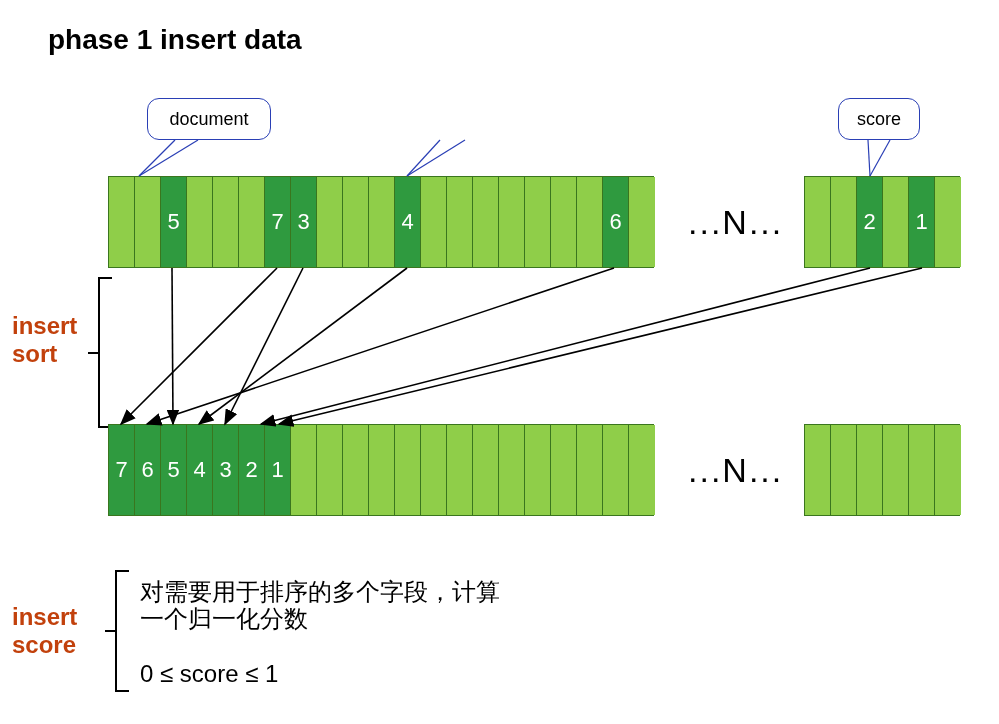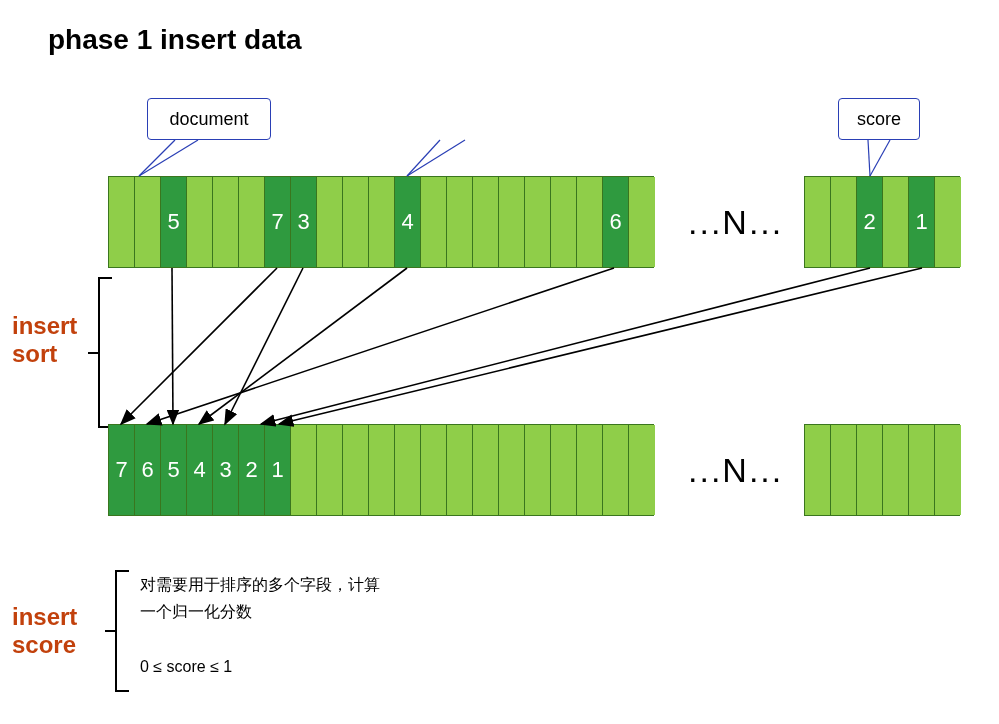"document" .callout { border-radius: 4px -> 12px }
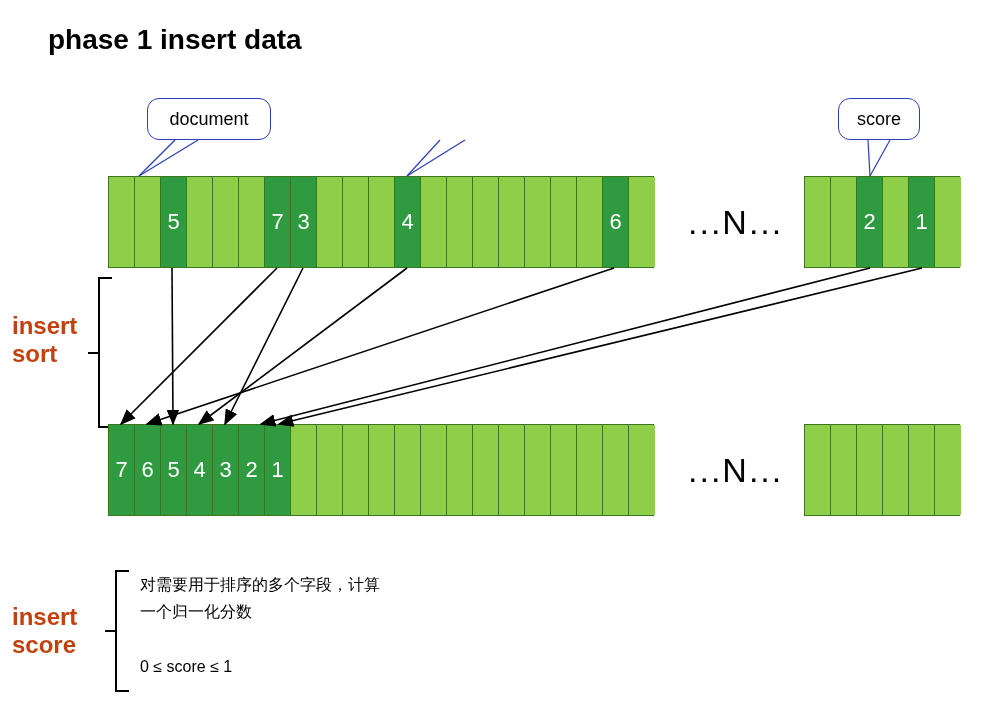"对需要用于排序的多个字段，计算" .note-text { font-size: 16px -> 24px }
